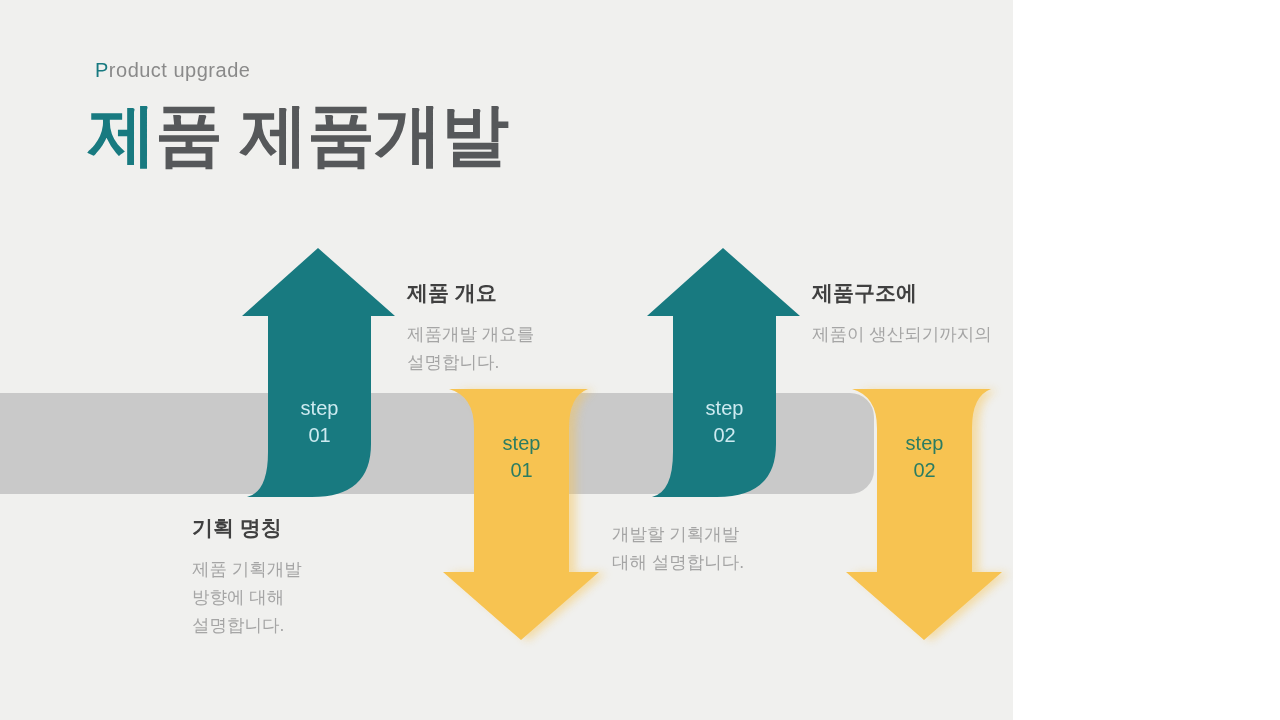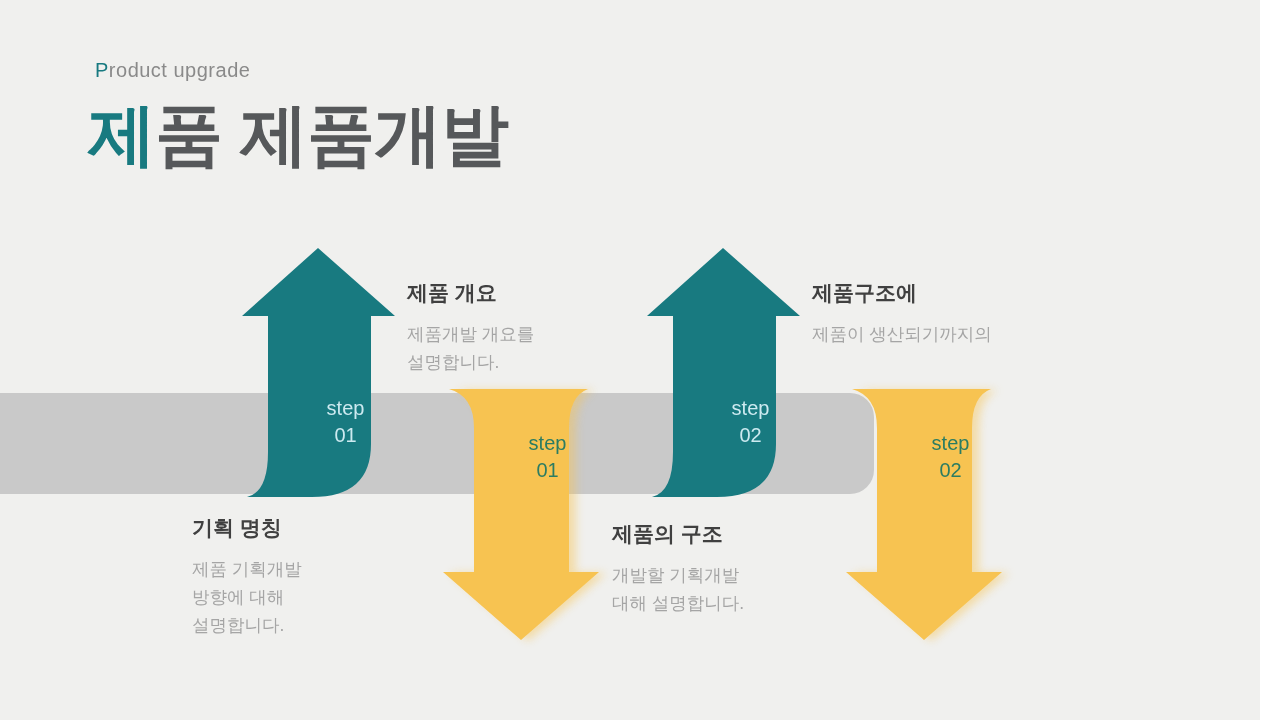"Product upgrade" .slide { width: 1260px -> 1013px }
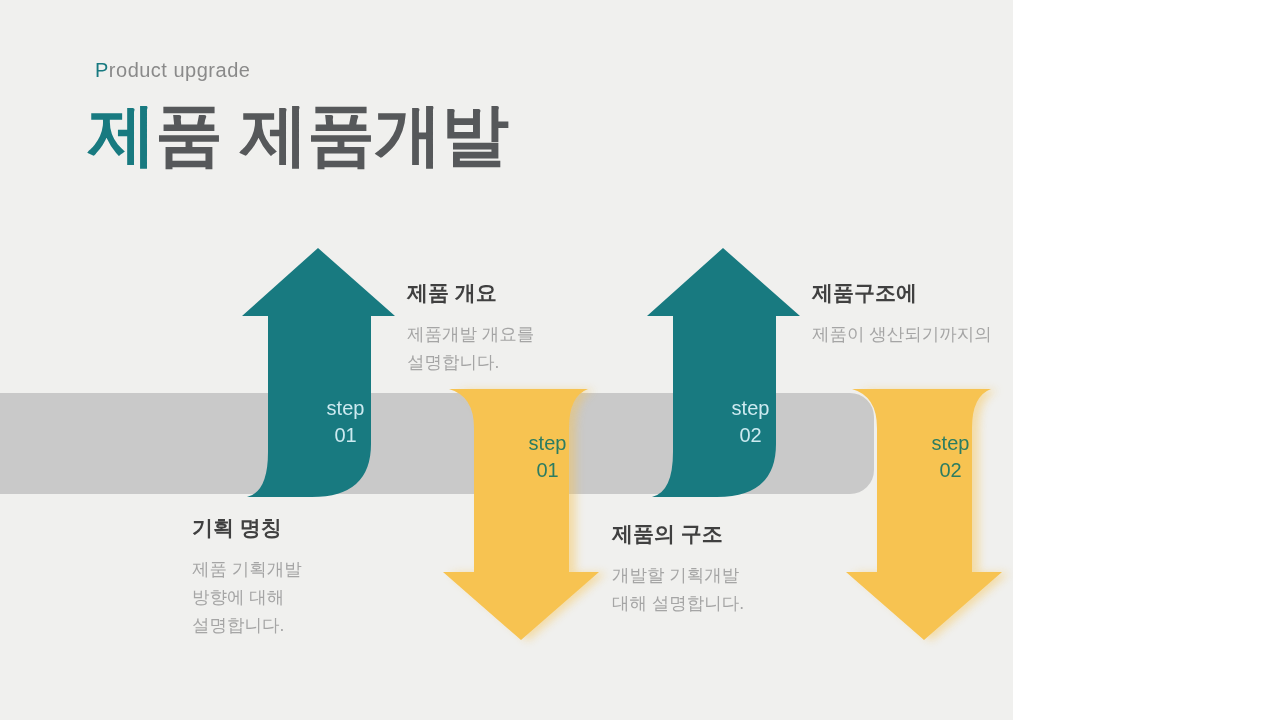"step" .step-label { padding-left: 26px -> none }
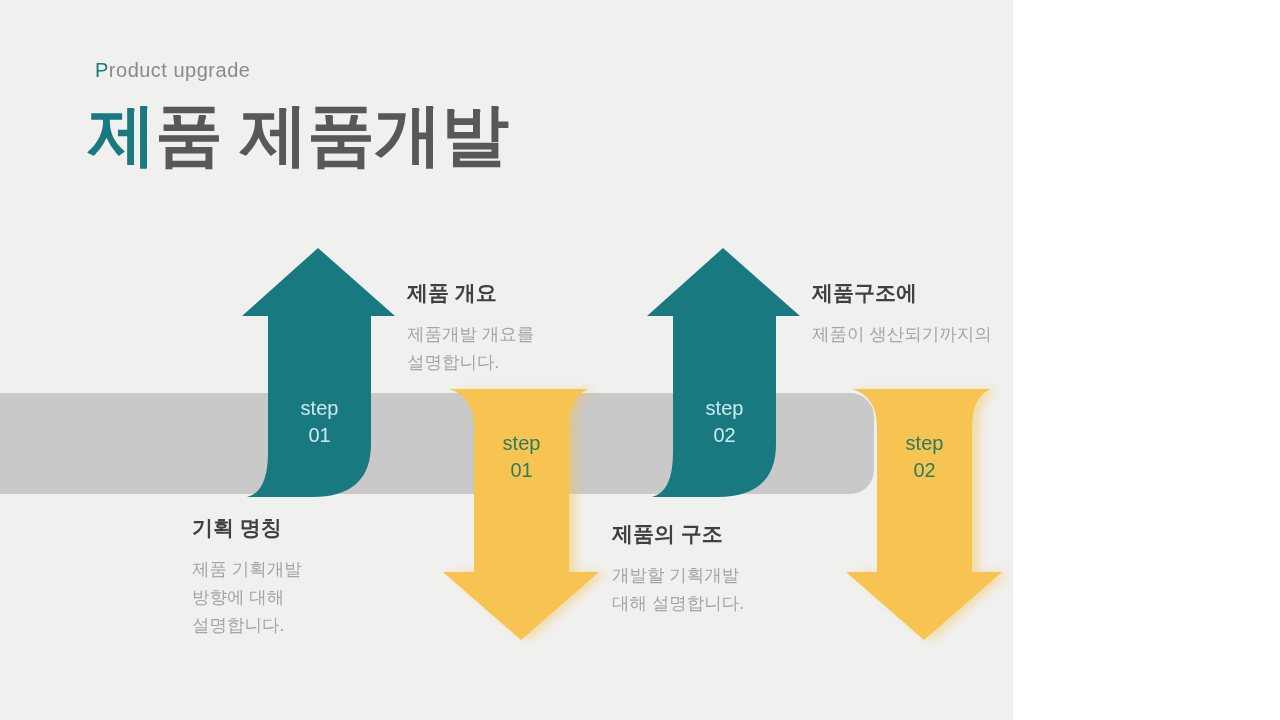"제품의 구조" div.heading { html: <div>제품의 구조</div> -> none }
